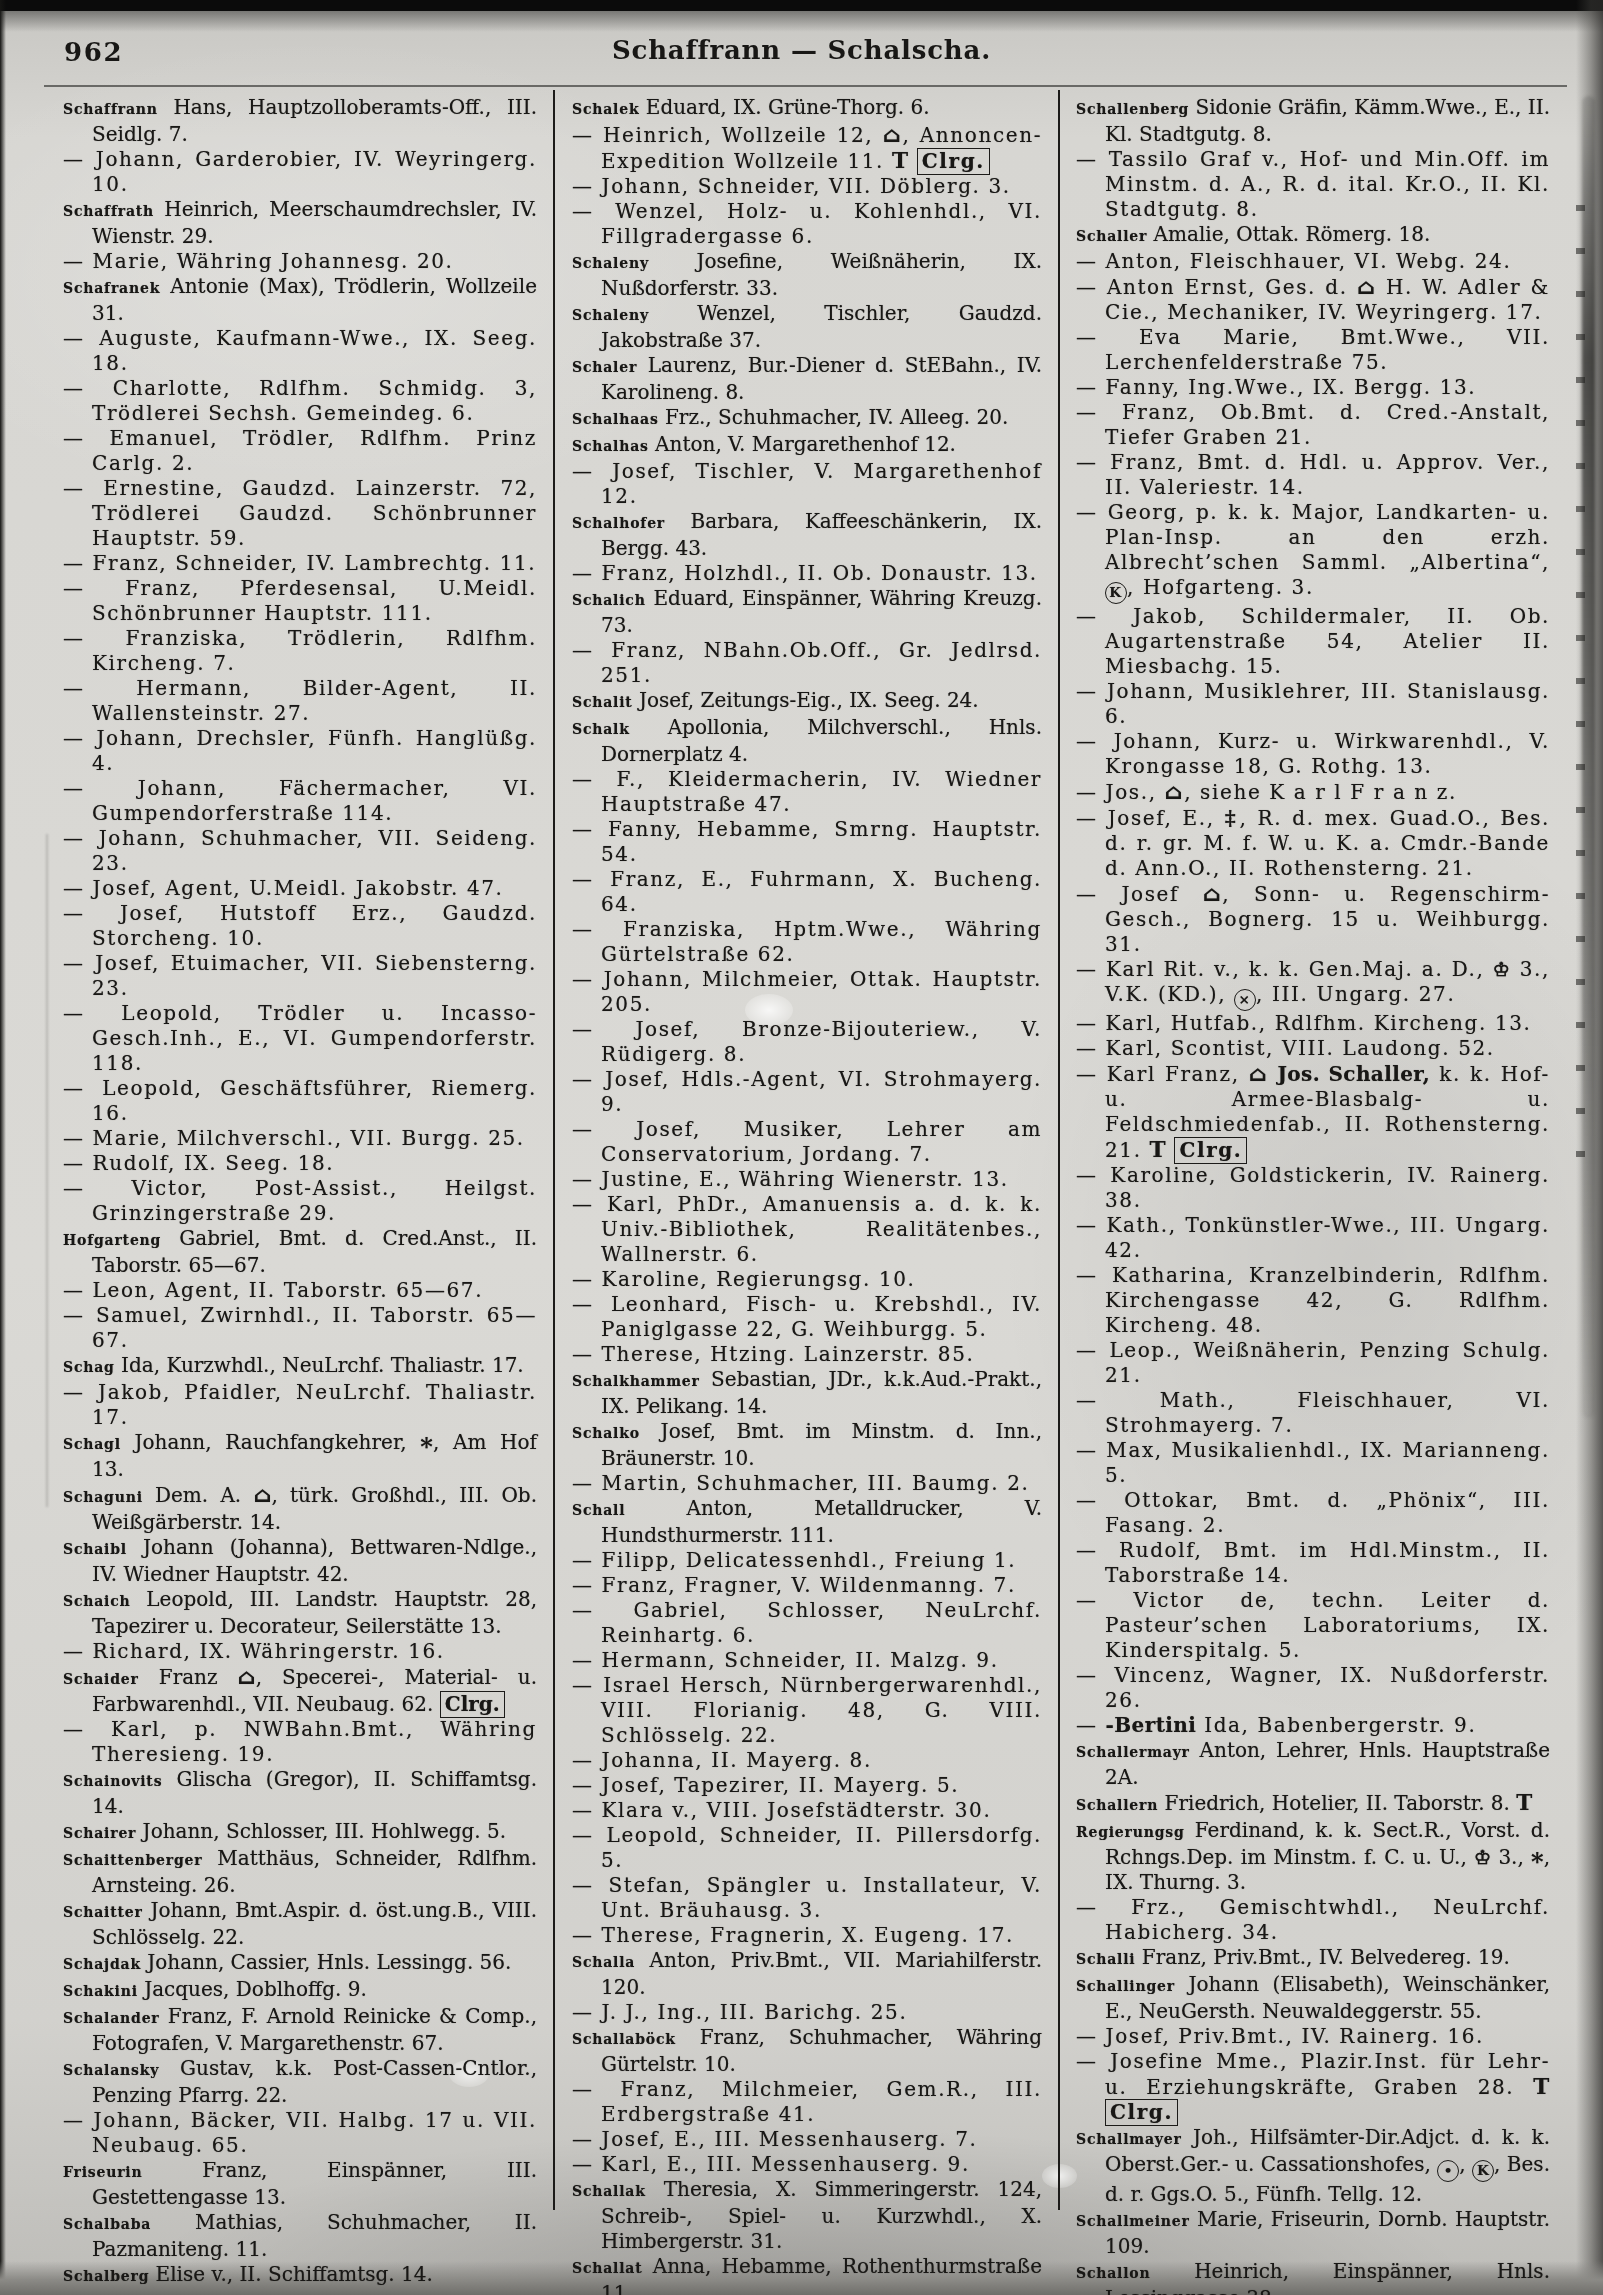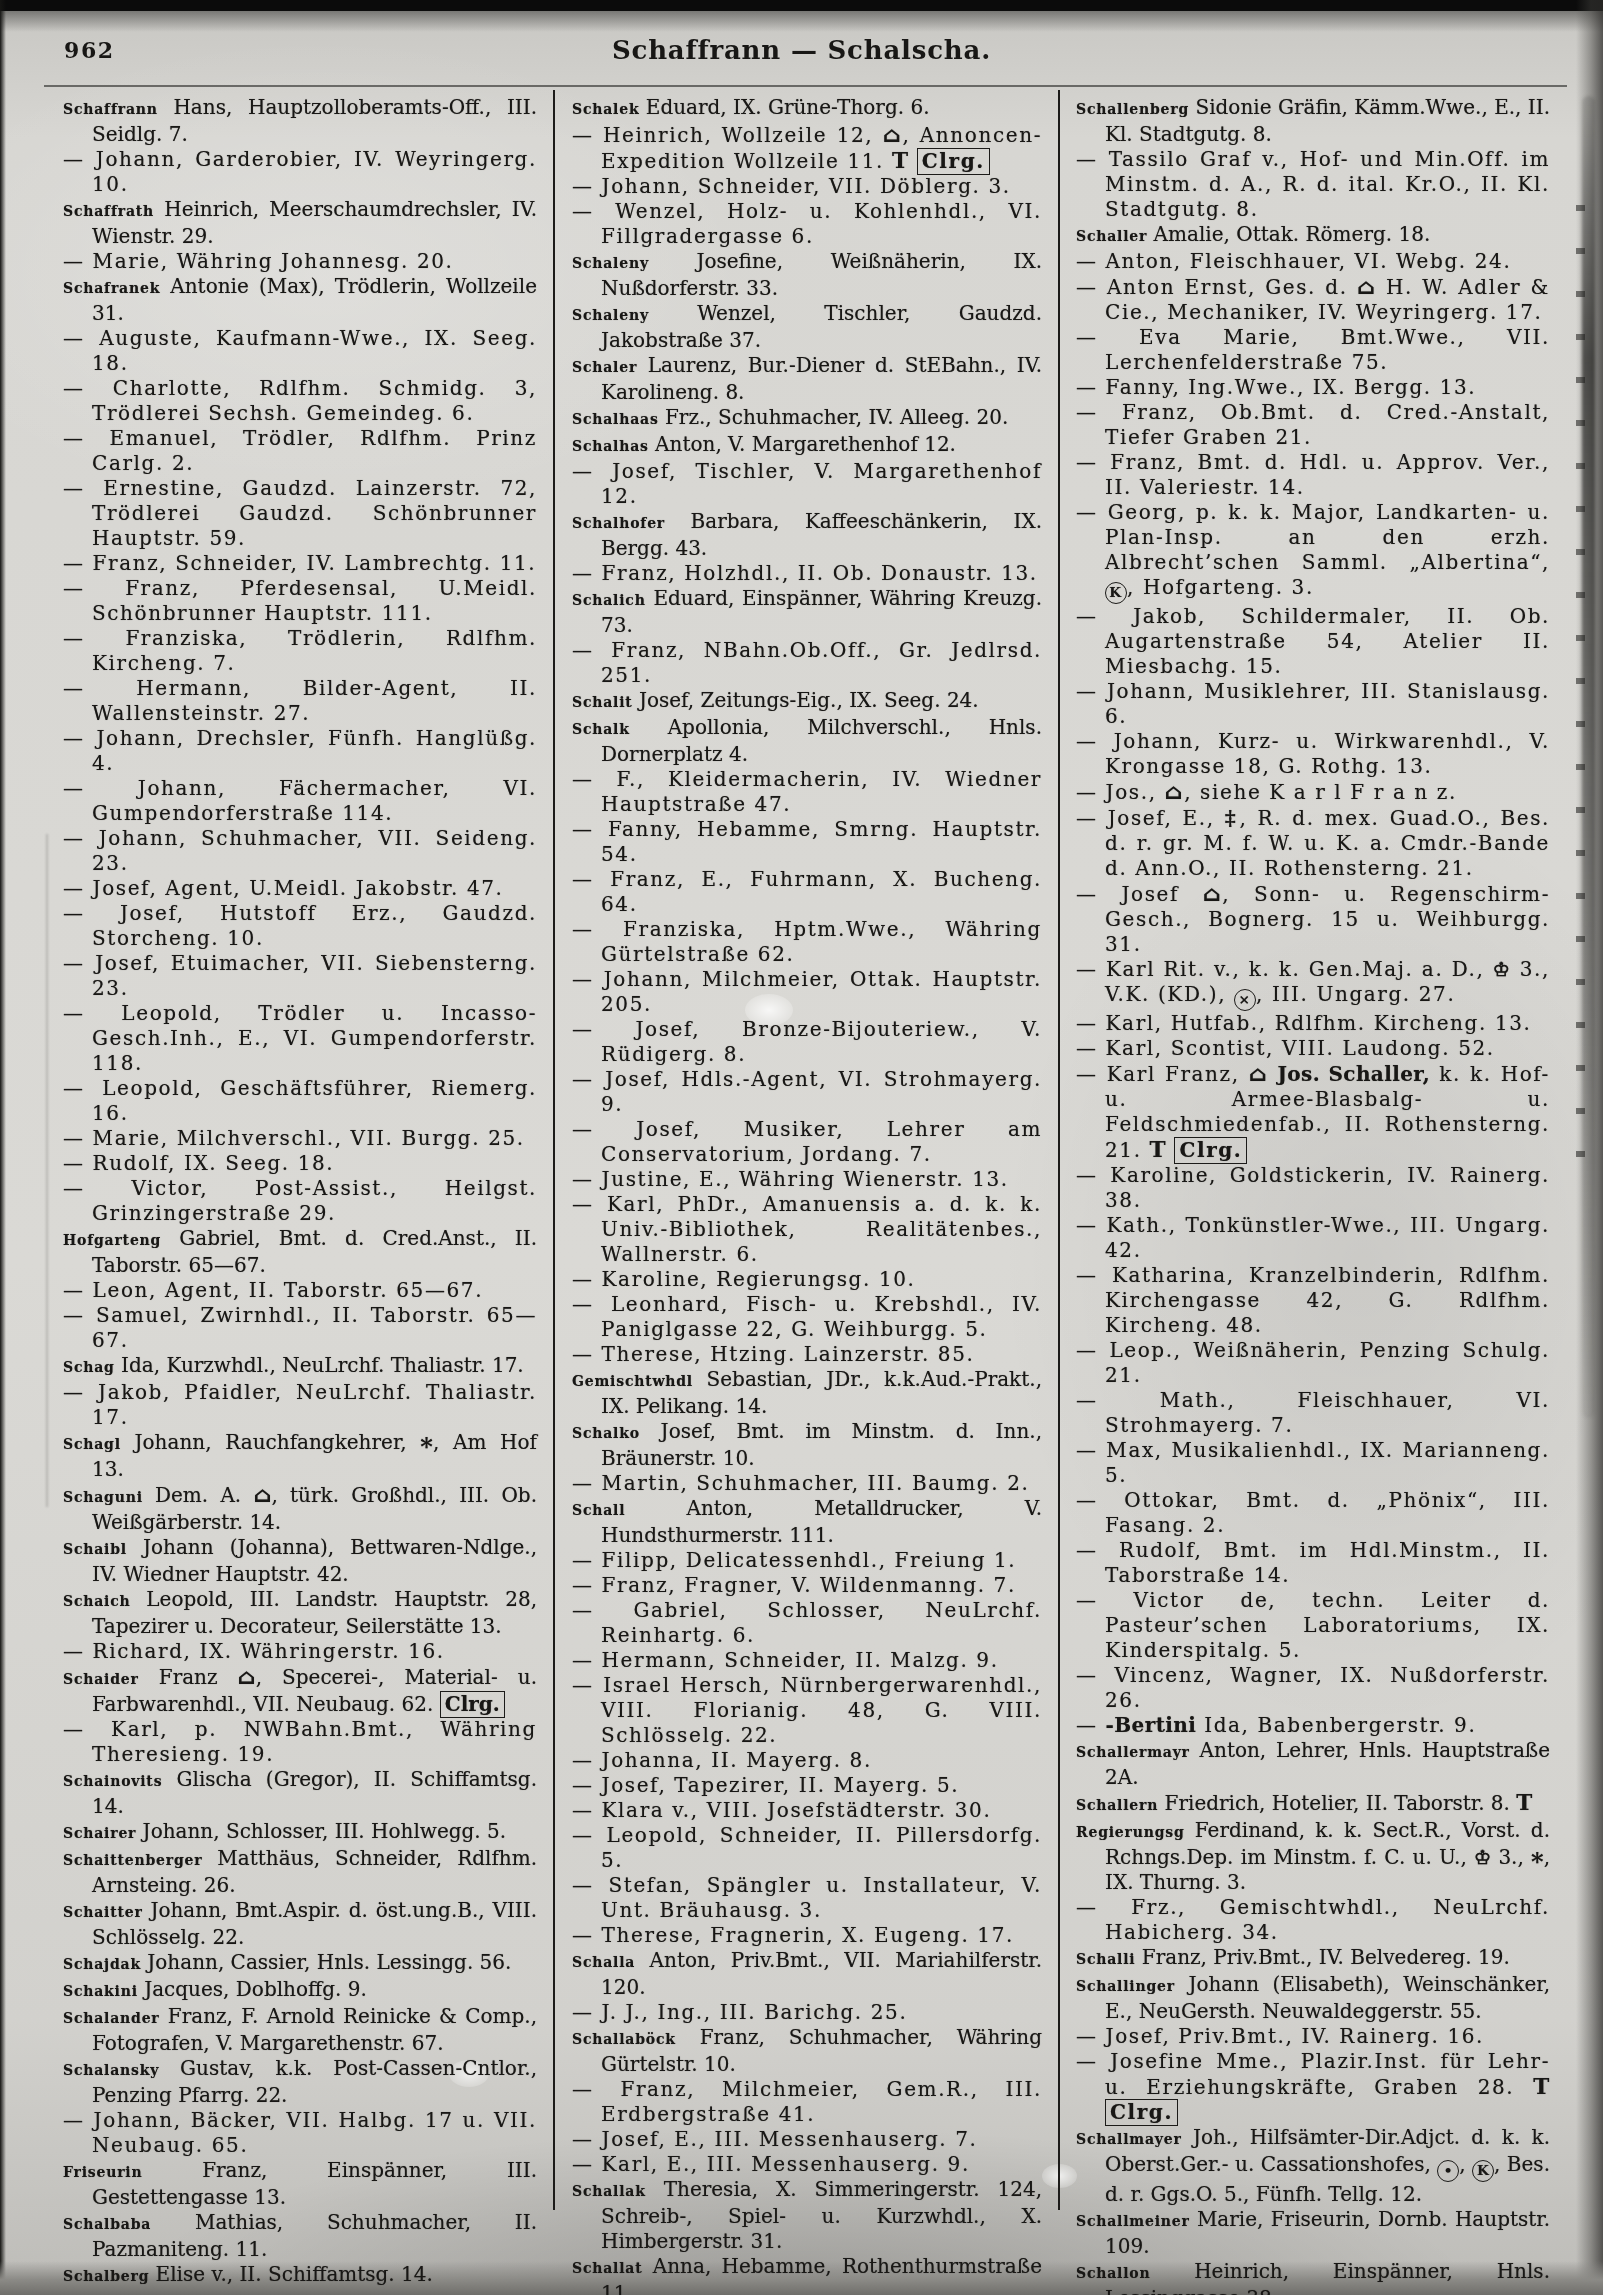"962" .page-number { font-size: 22px -> 26px }
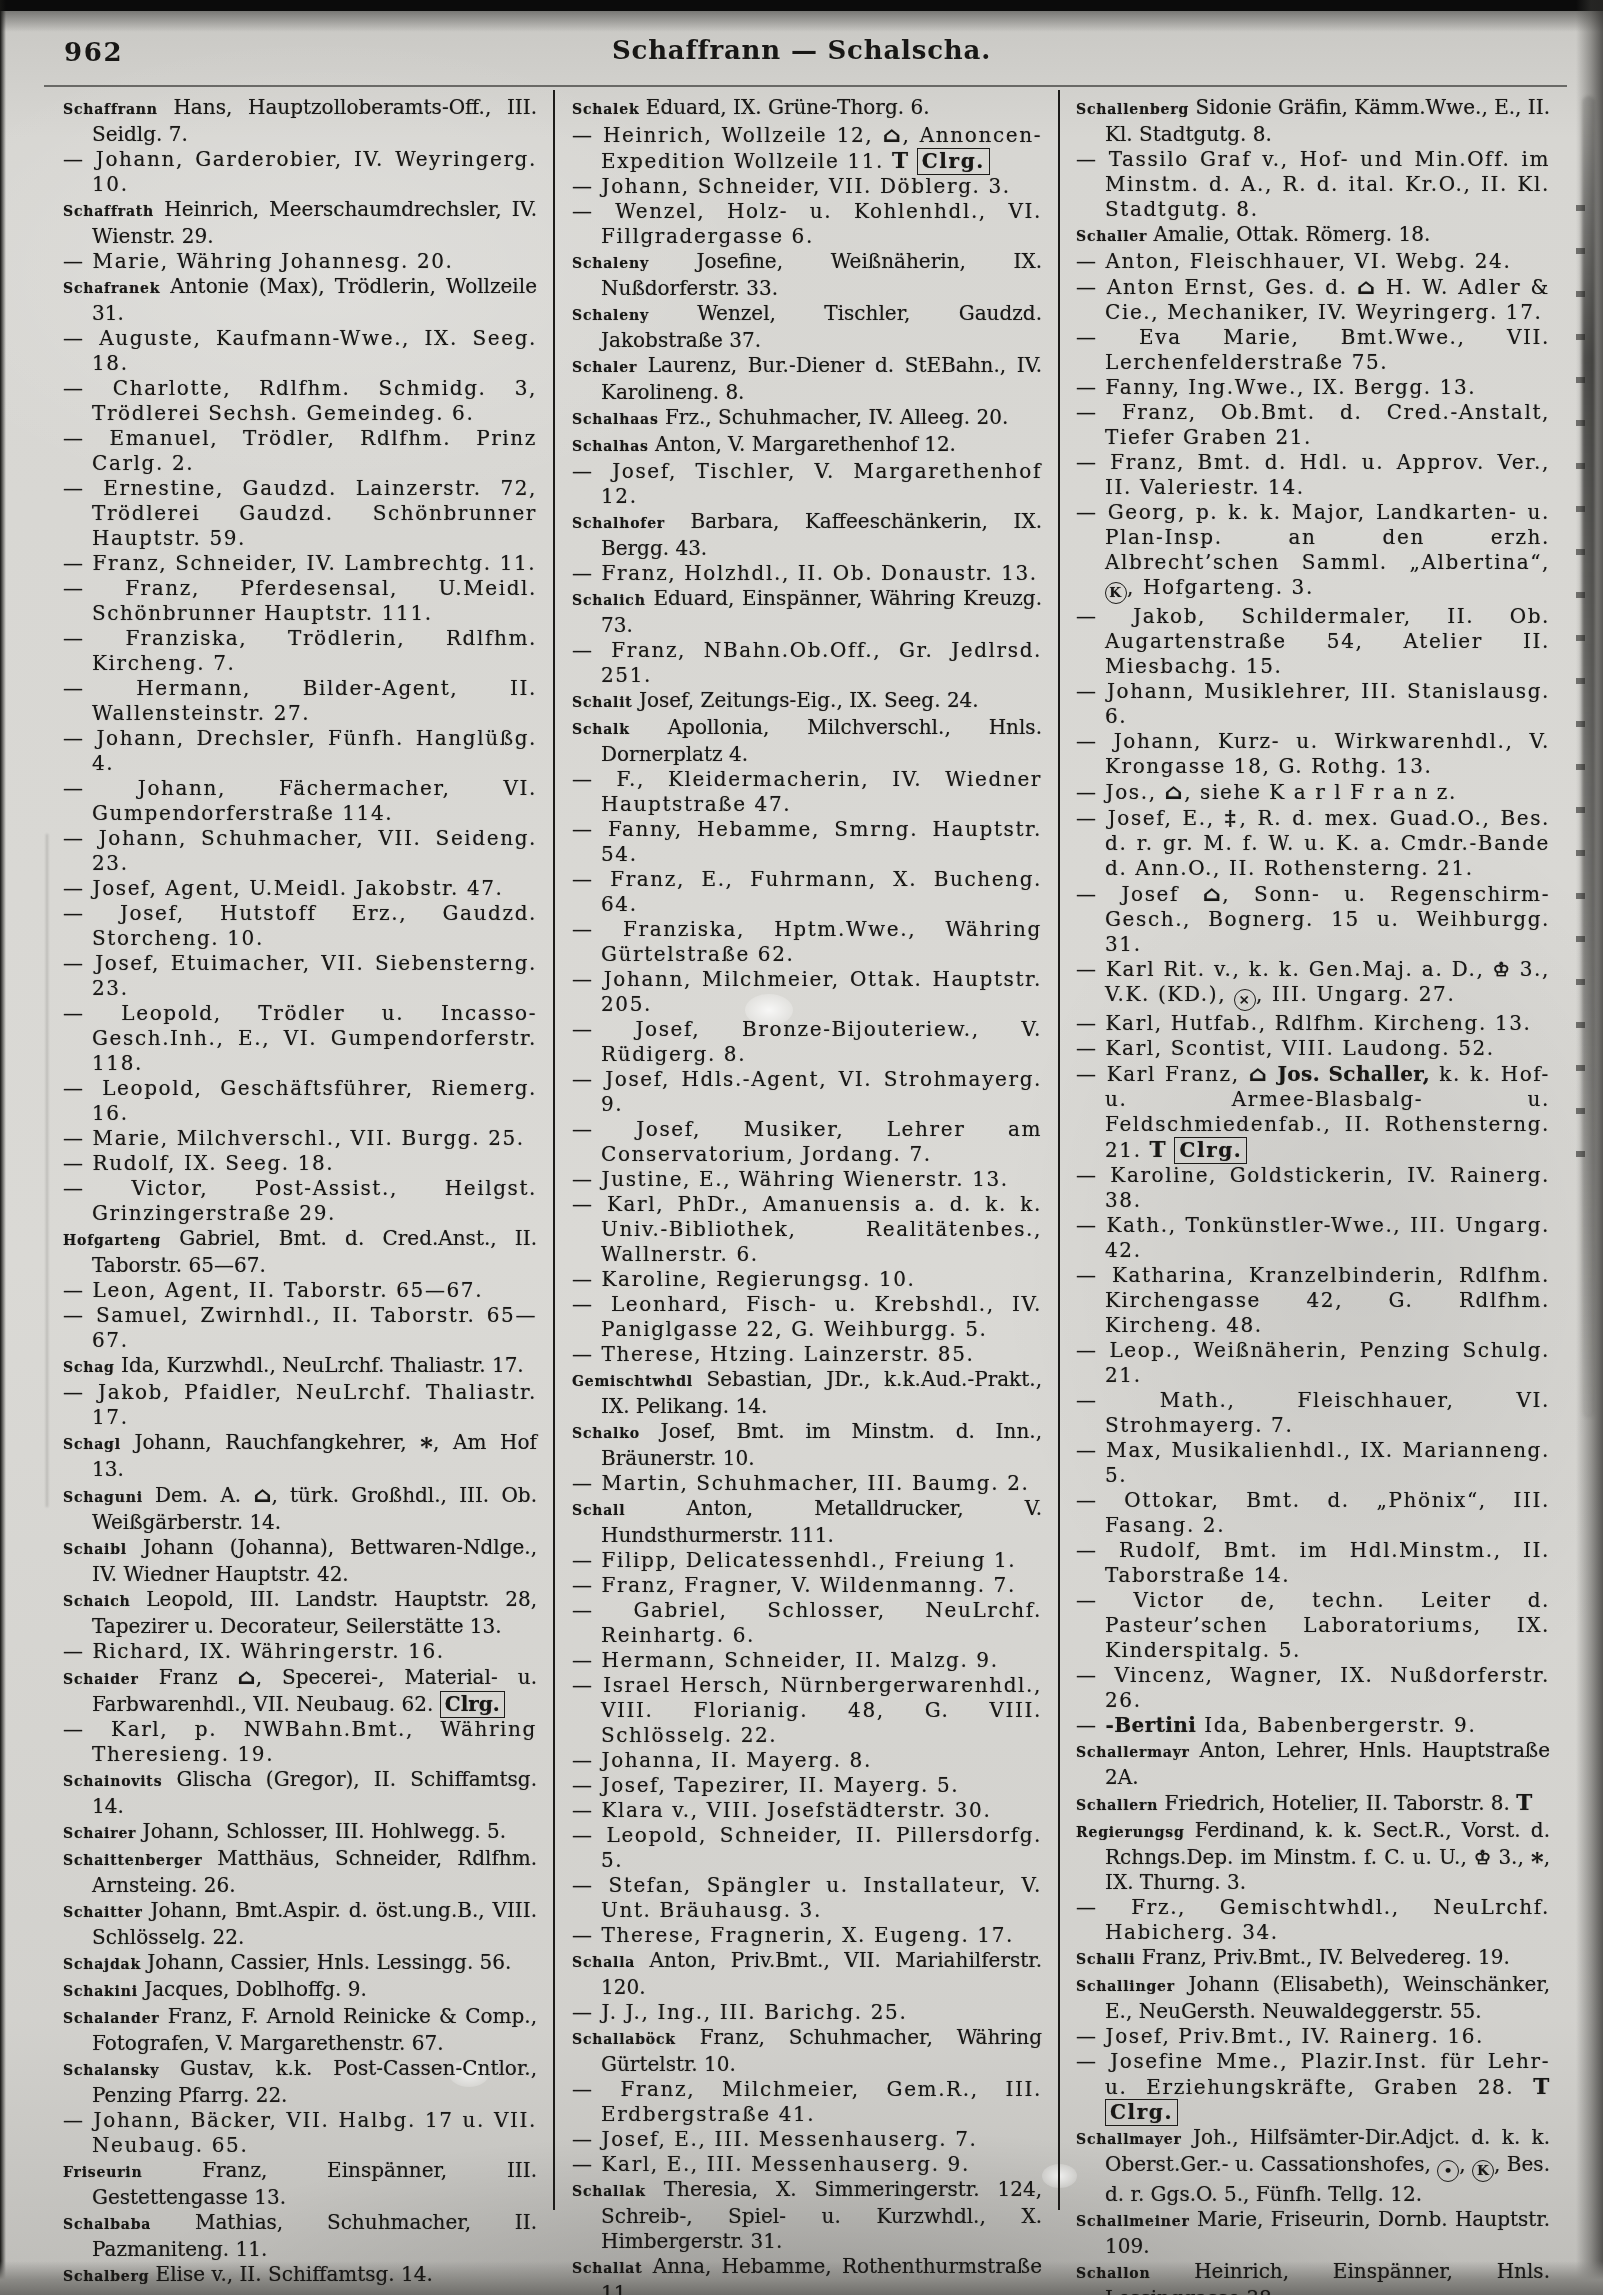"Gemischtwhdl" span.headword { text: Gemischtwhdl -> Schalkhammer }
